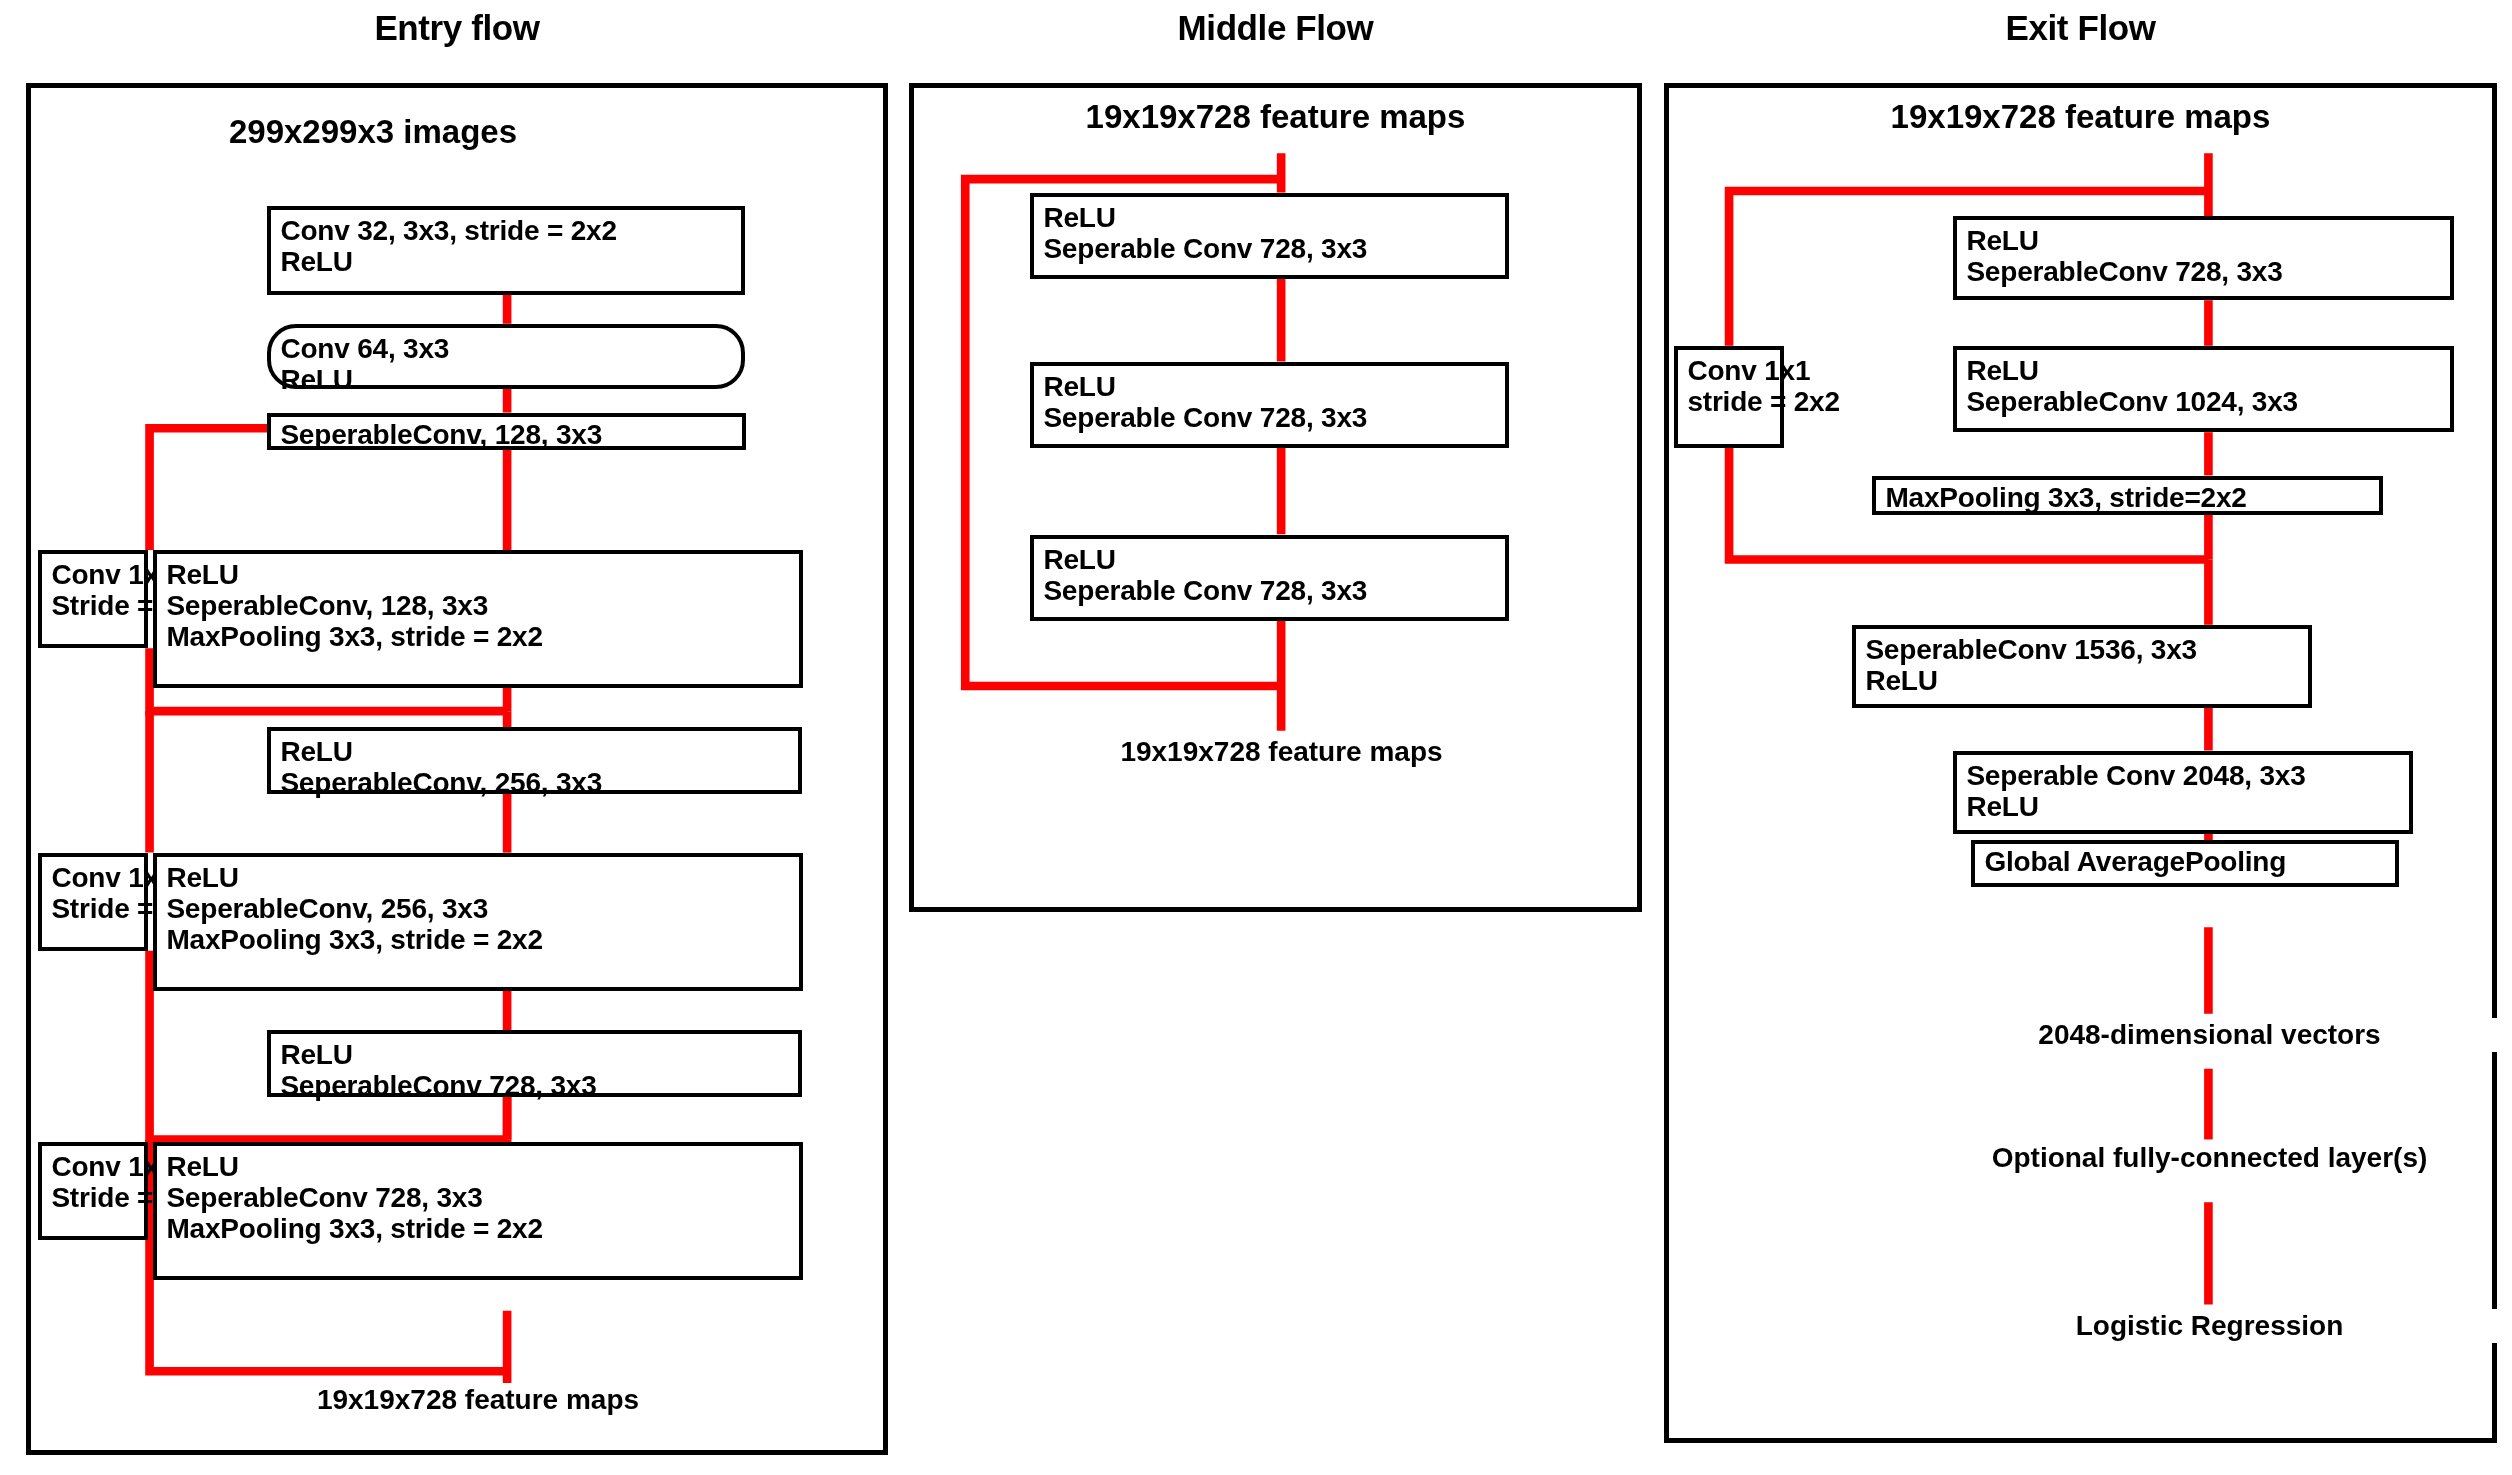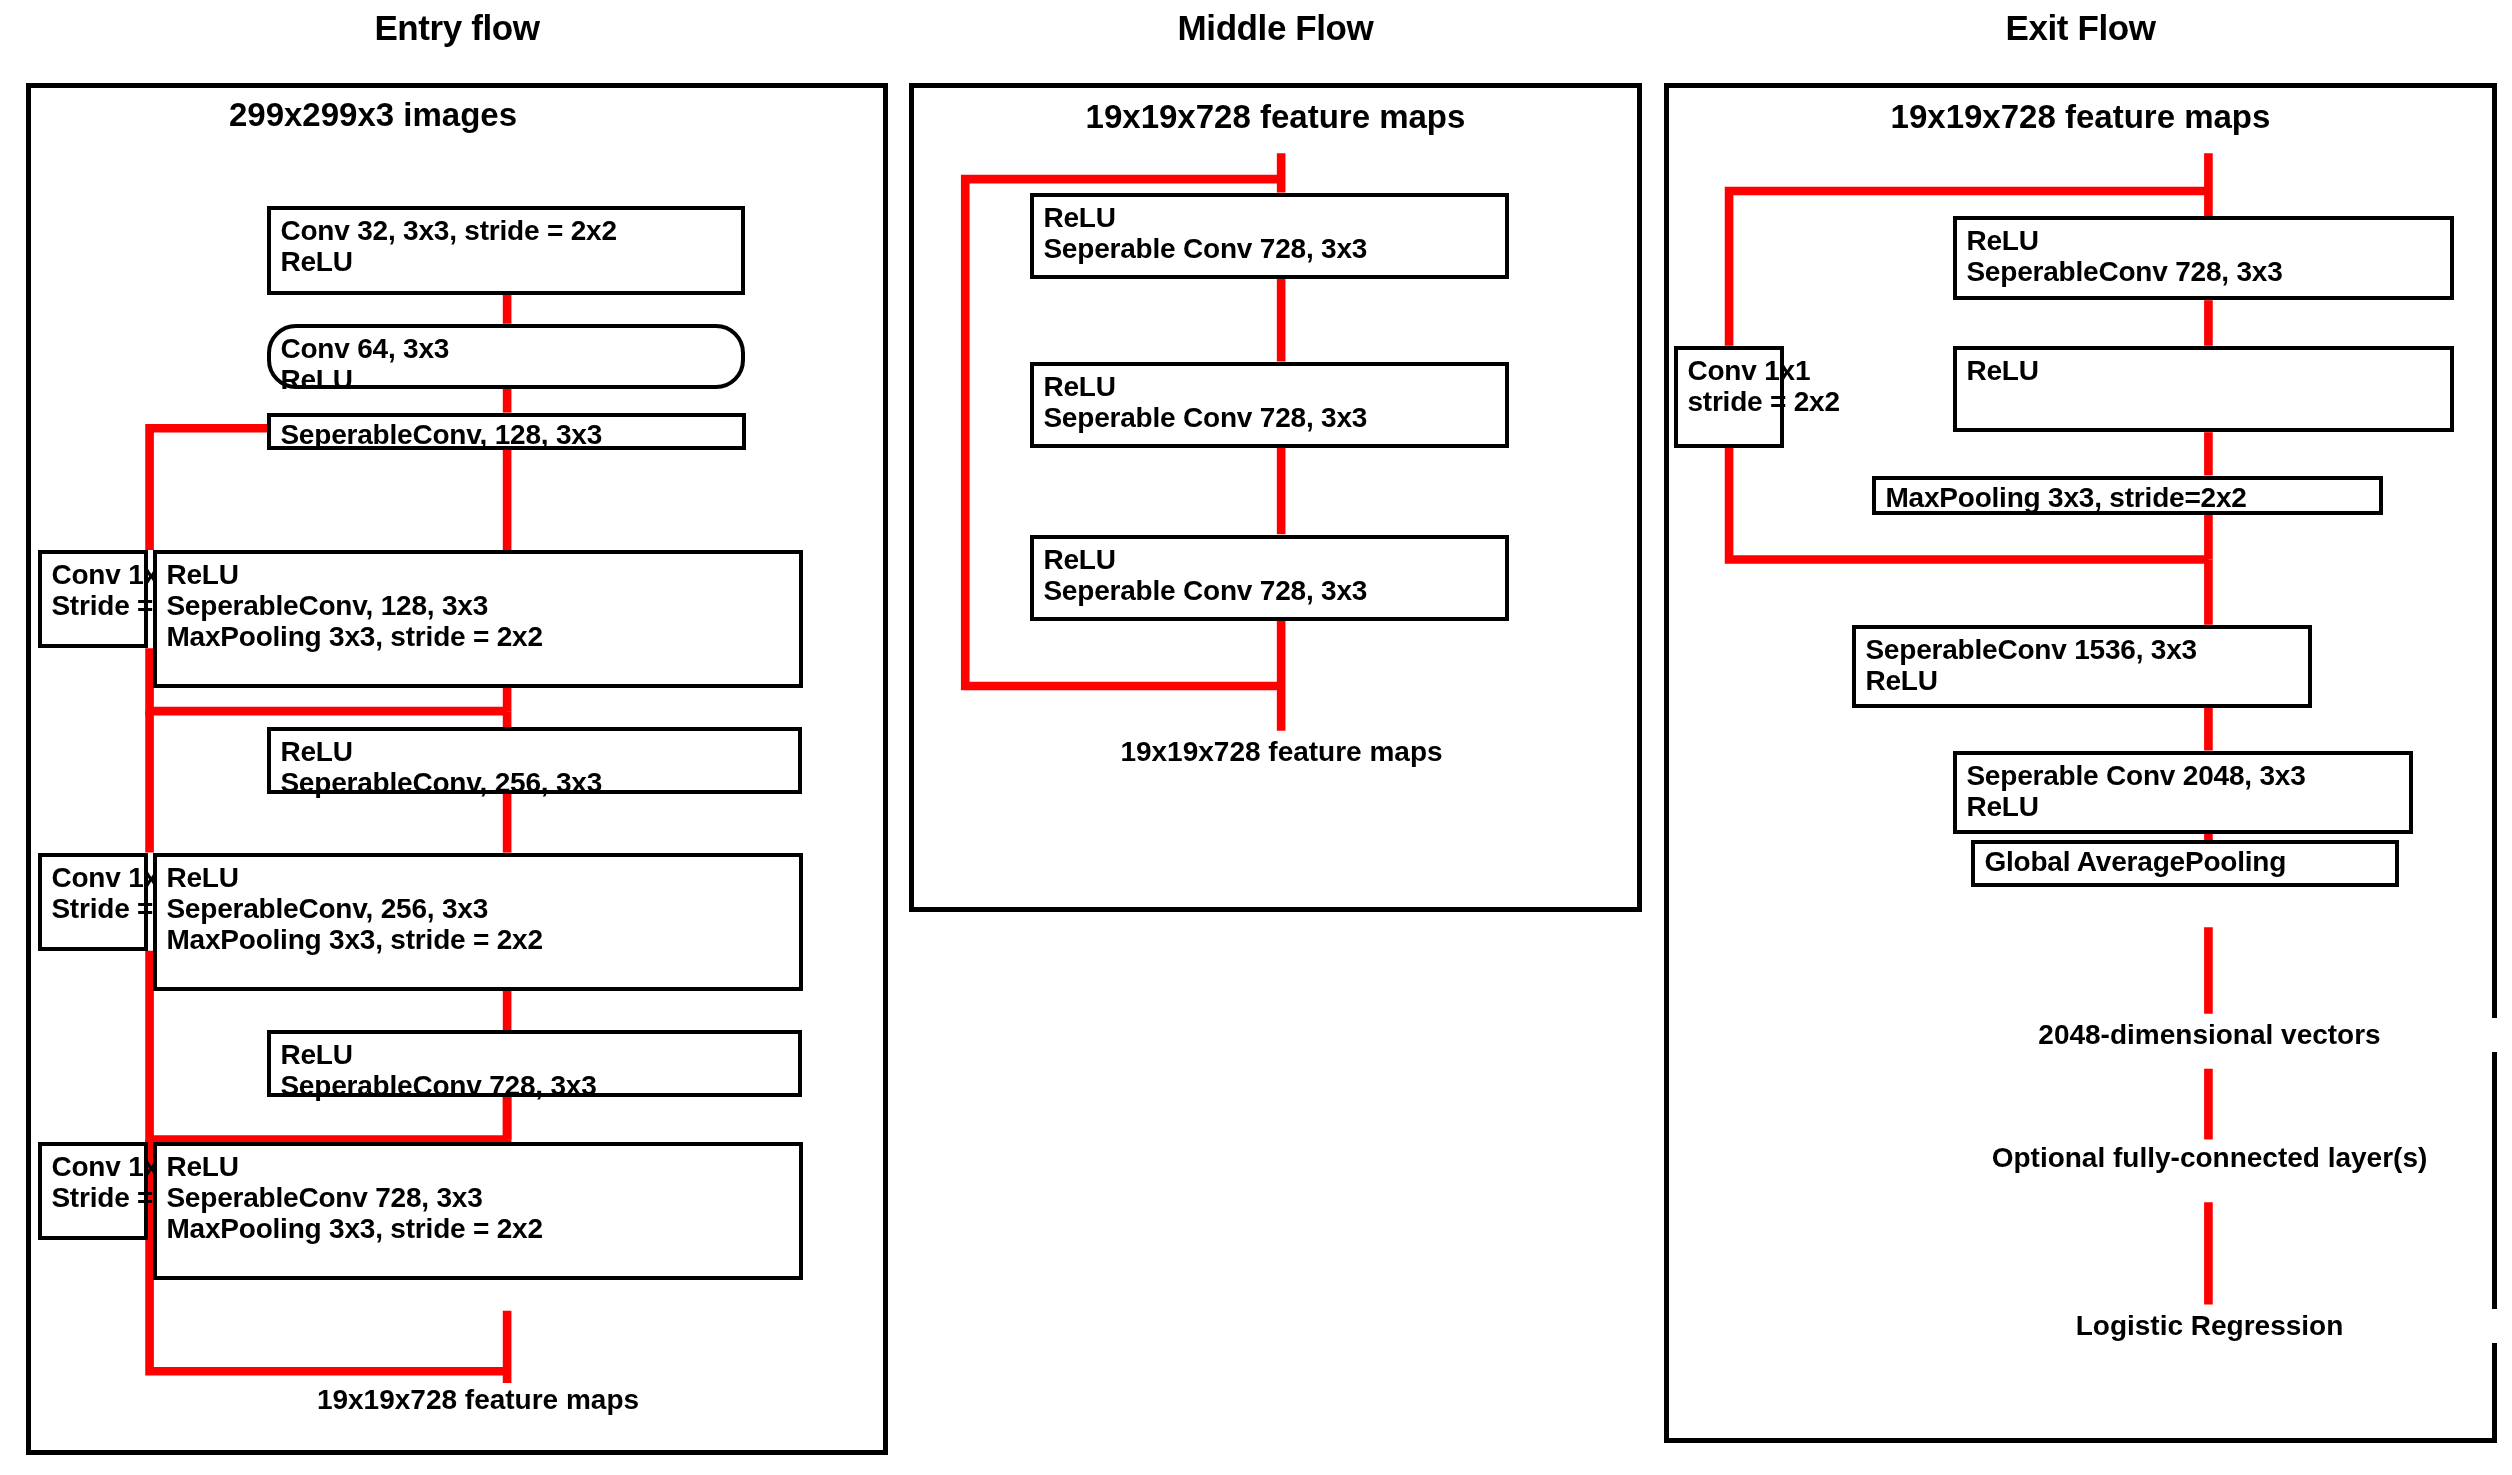"299x299x3 images" div.panel-heading { top: 96px -> 113px }
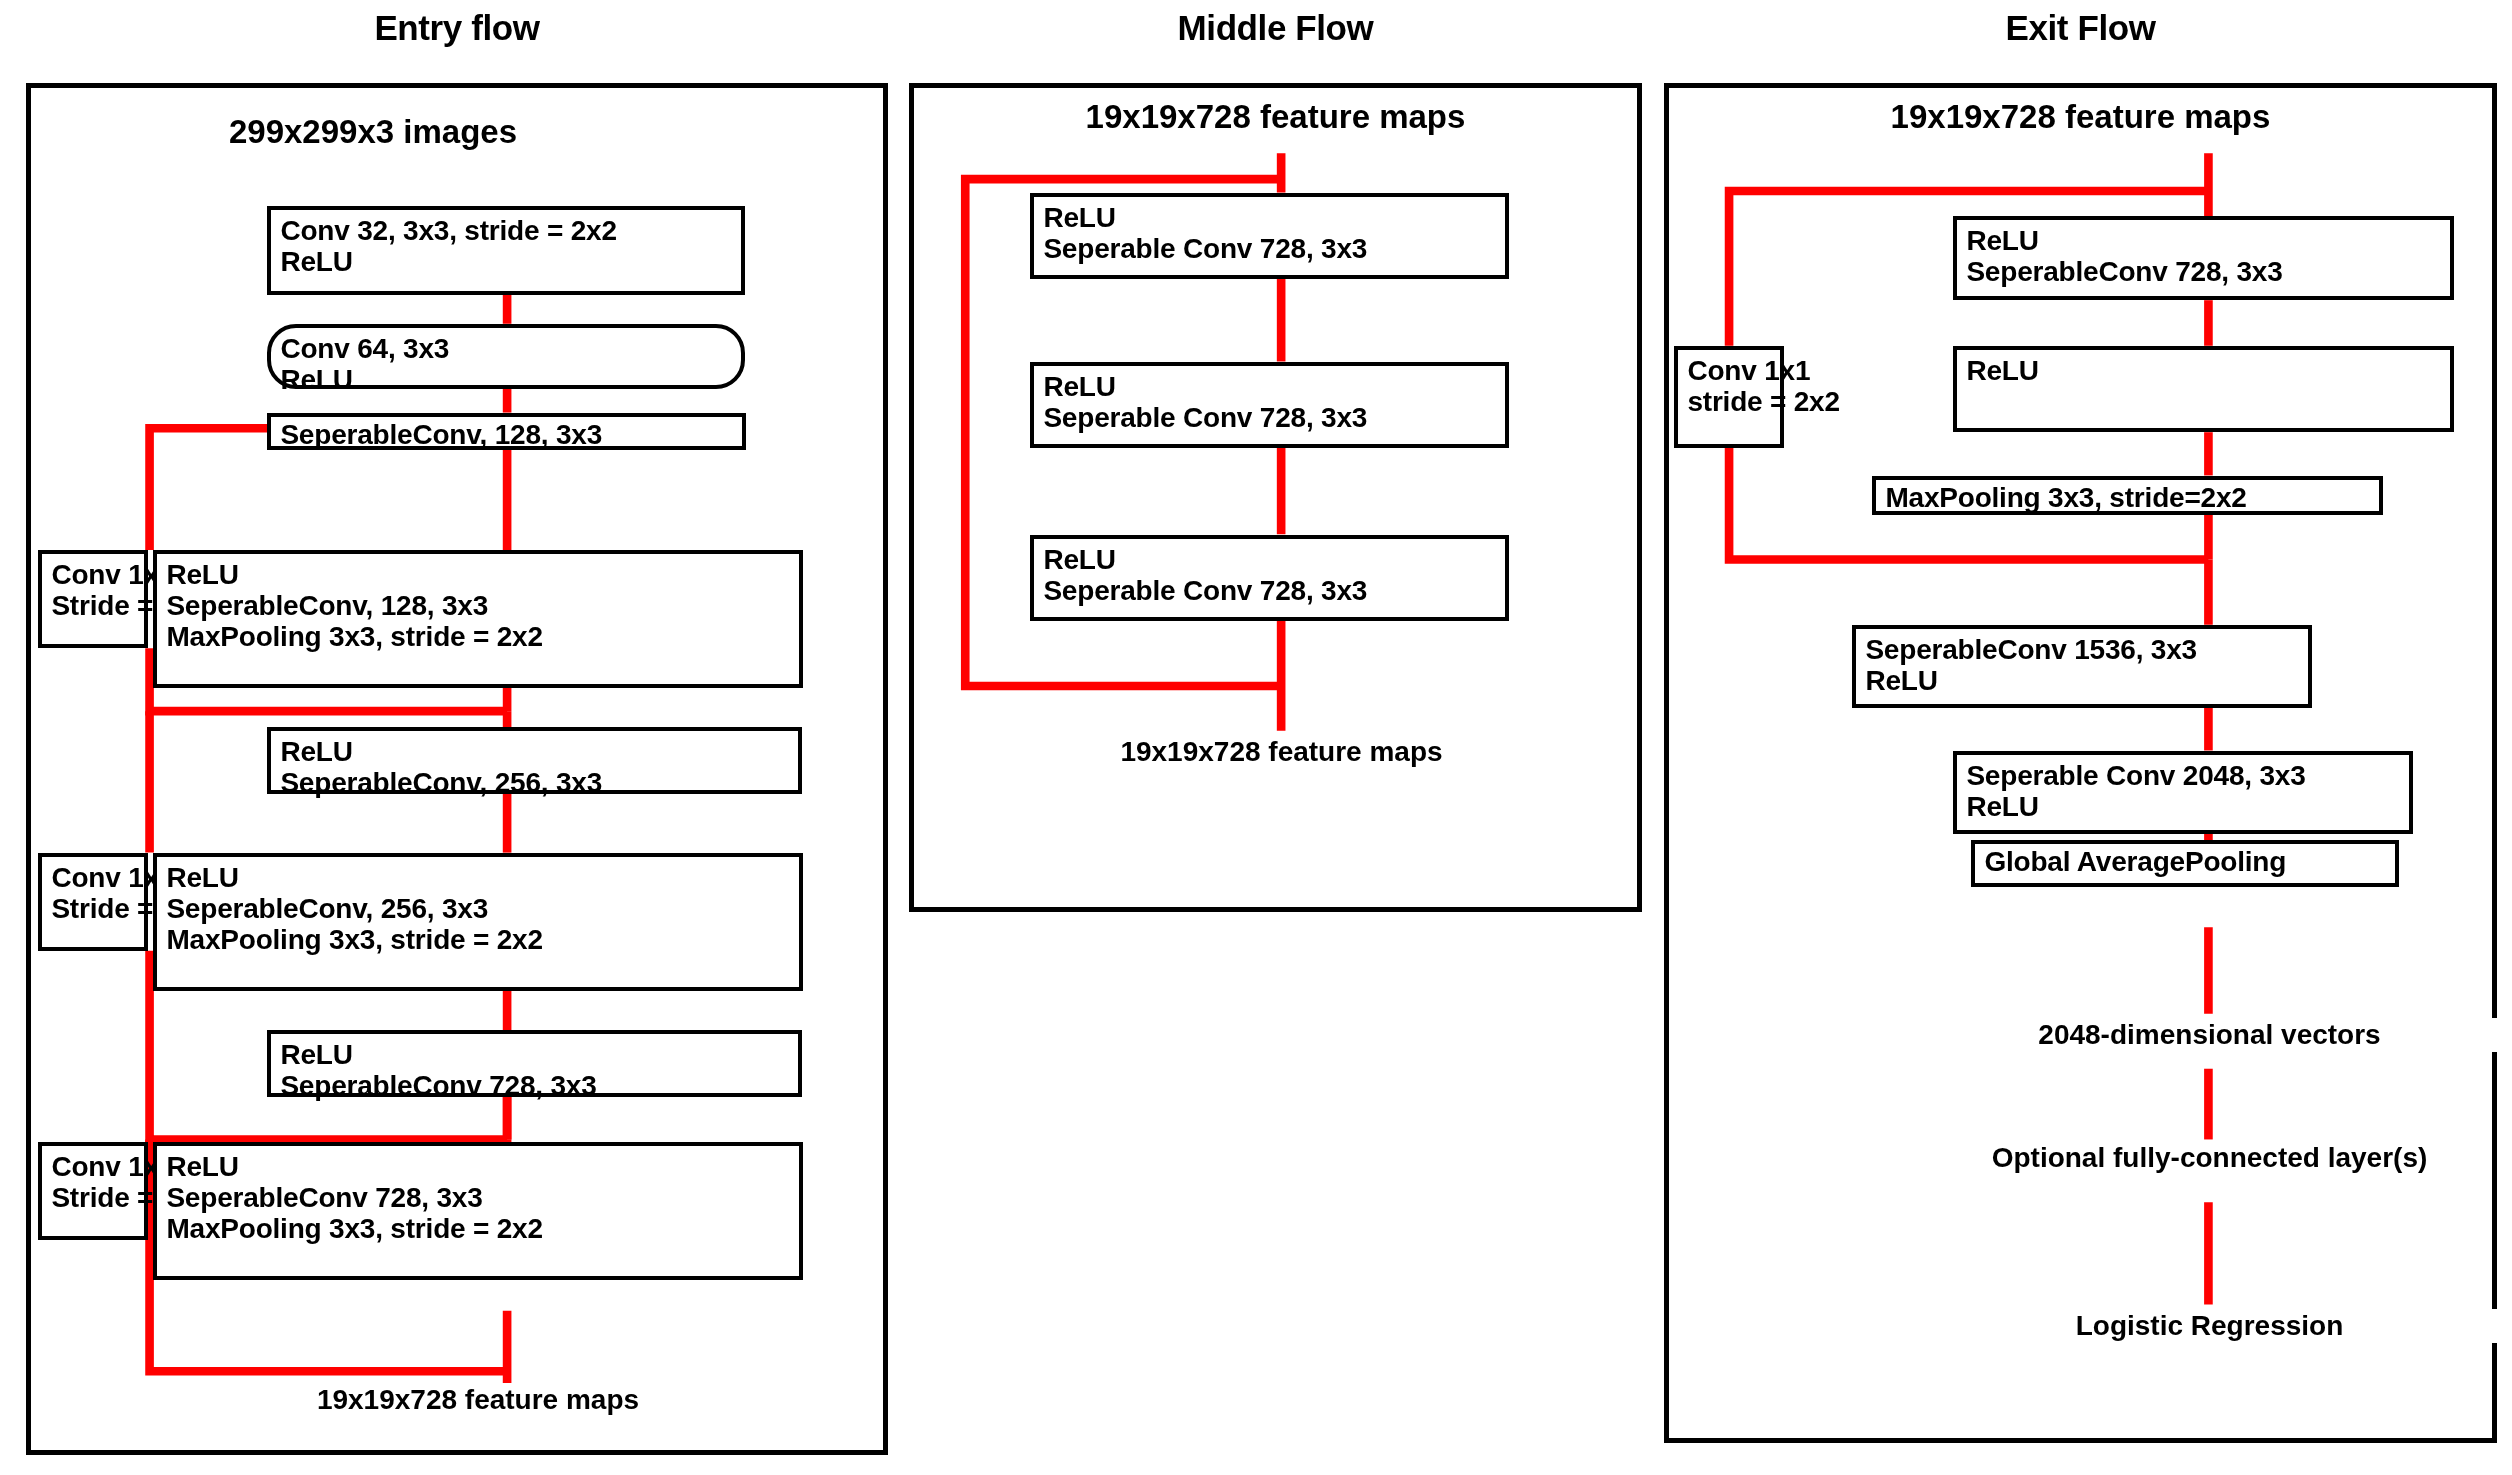"SeperableConv 1024, 3x3" div.line { html: none -> <div>SeperableConv 1024, 3x3</div> }
